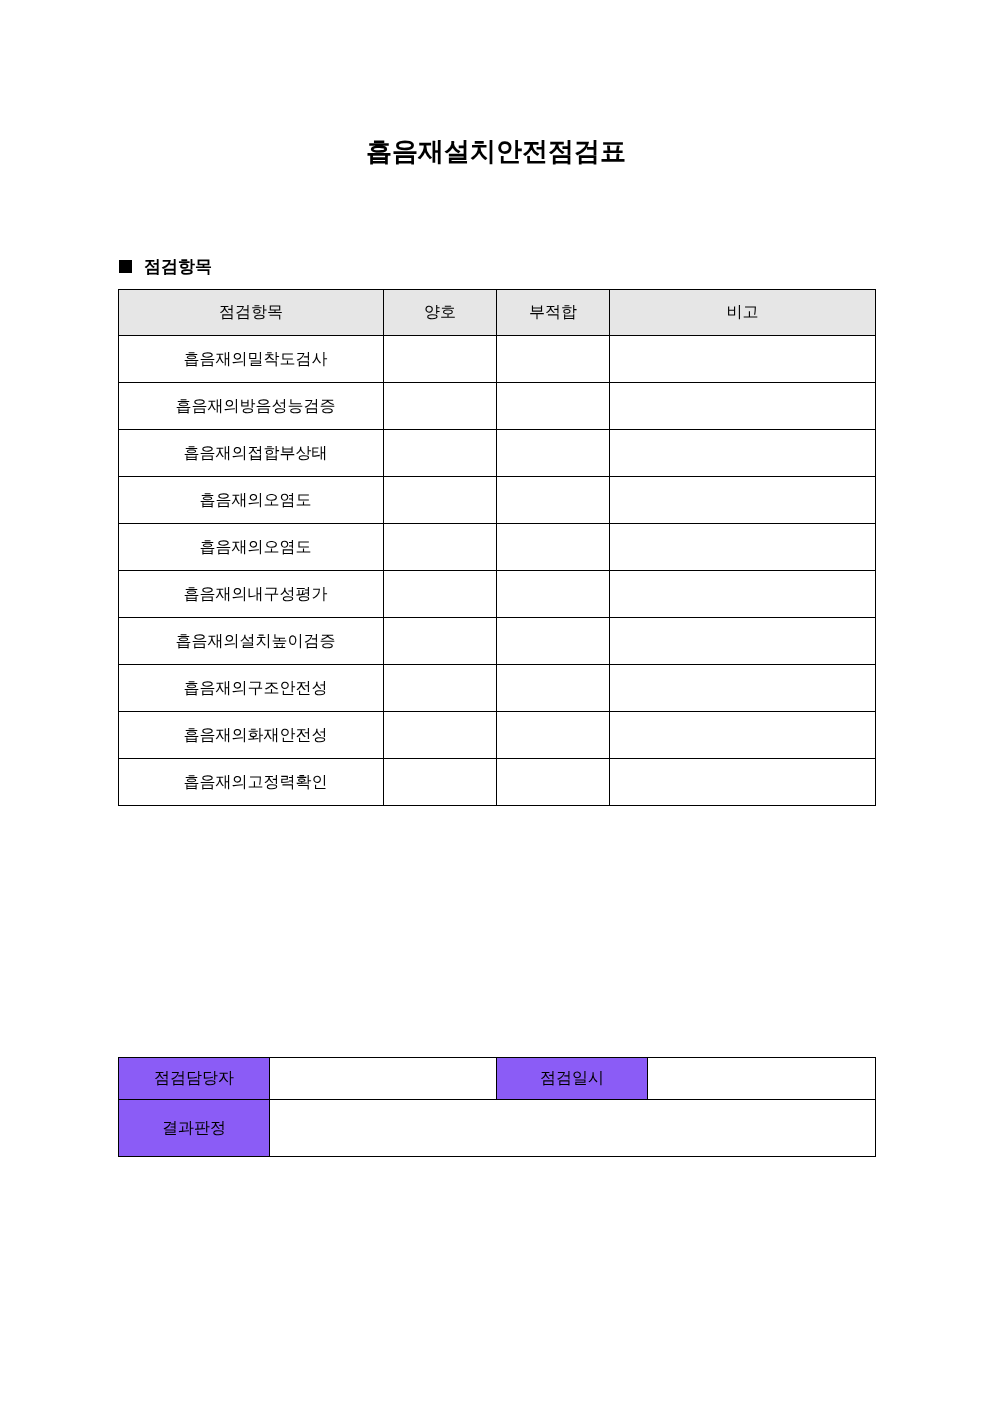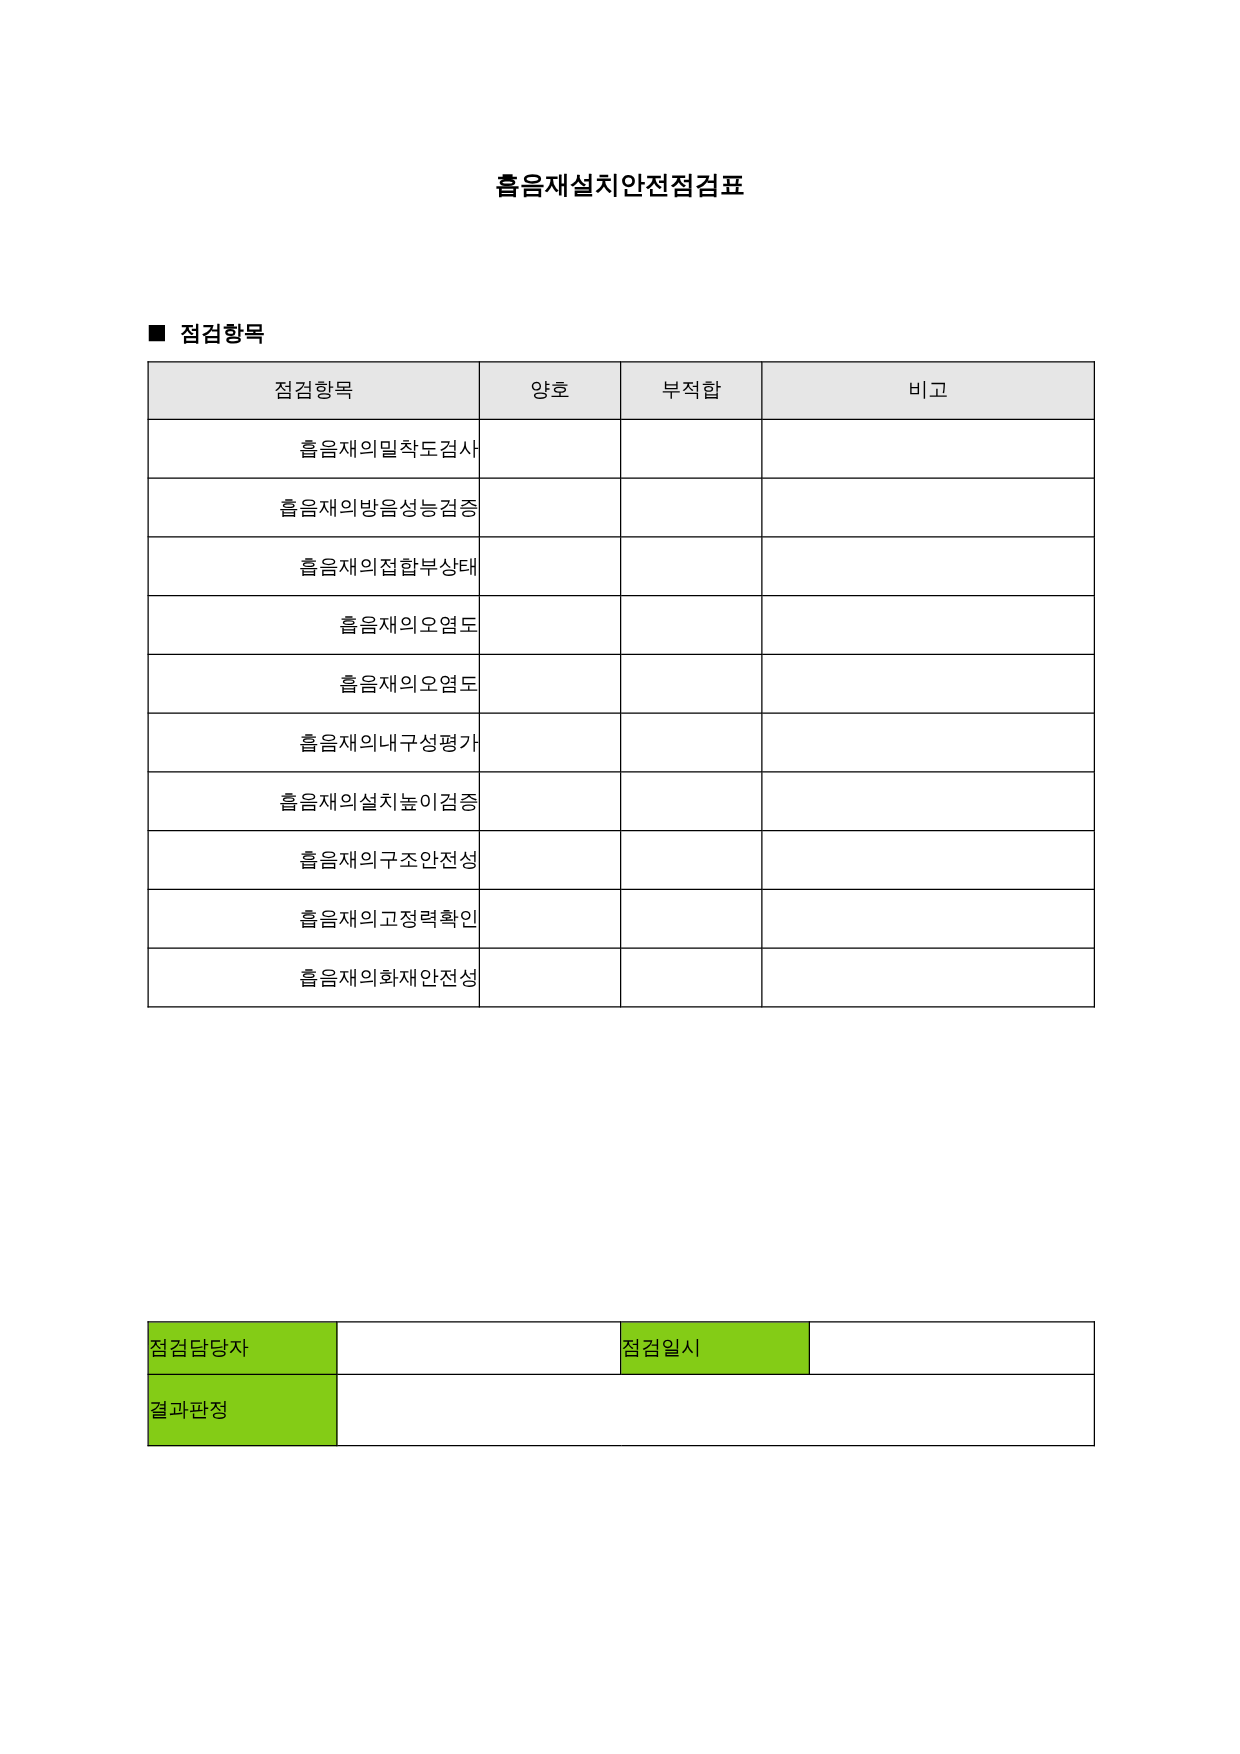"흡음재설치안전점검표" .title { font-size: 20px -> 26px }
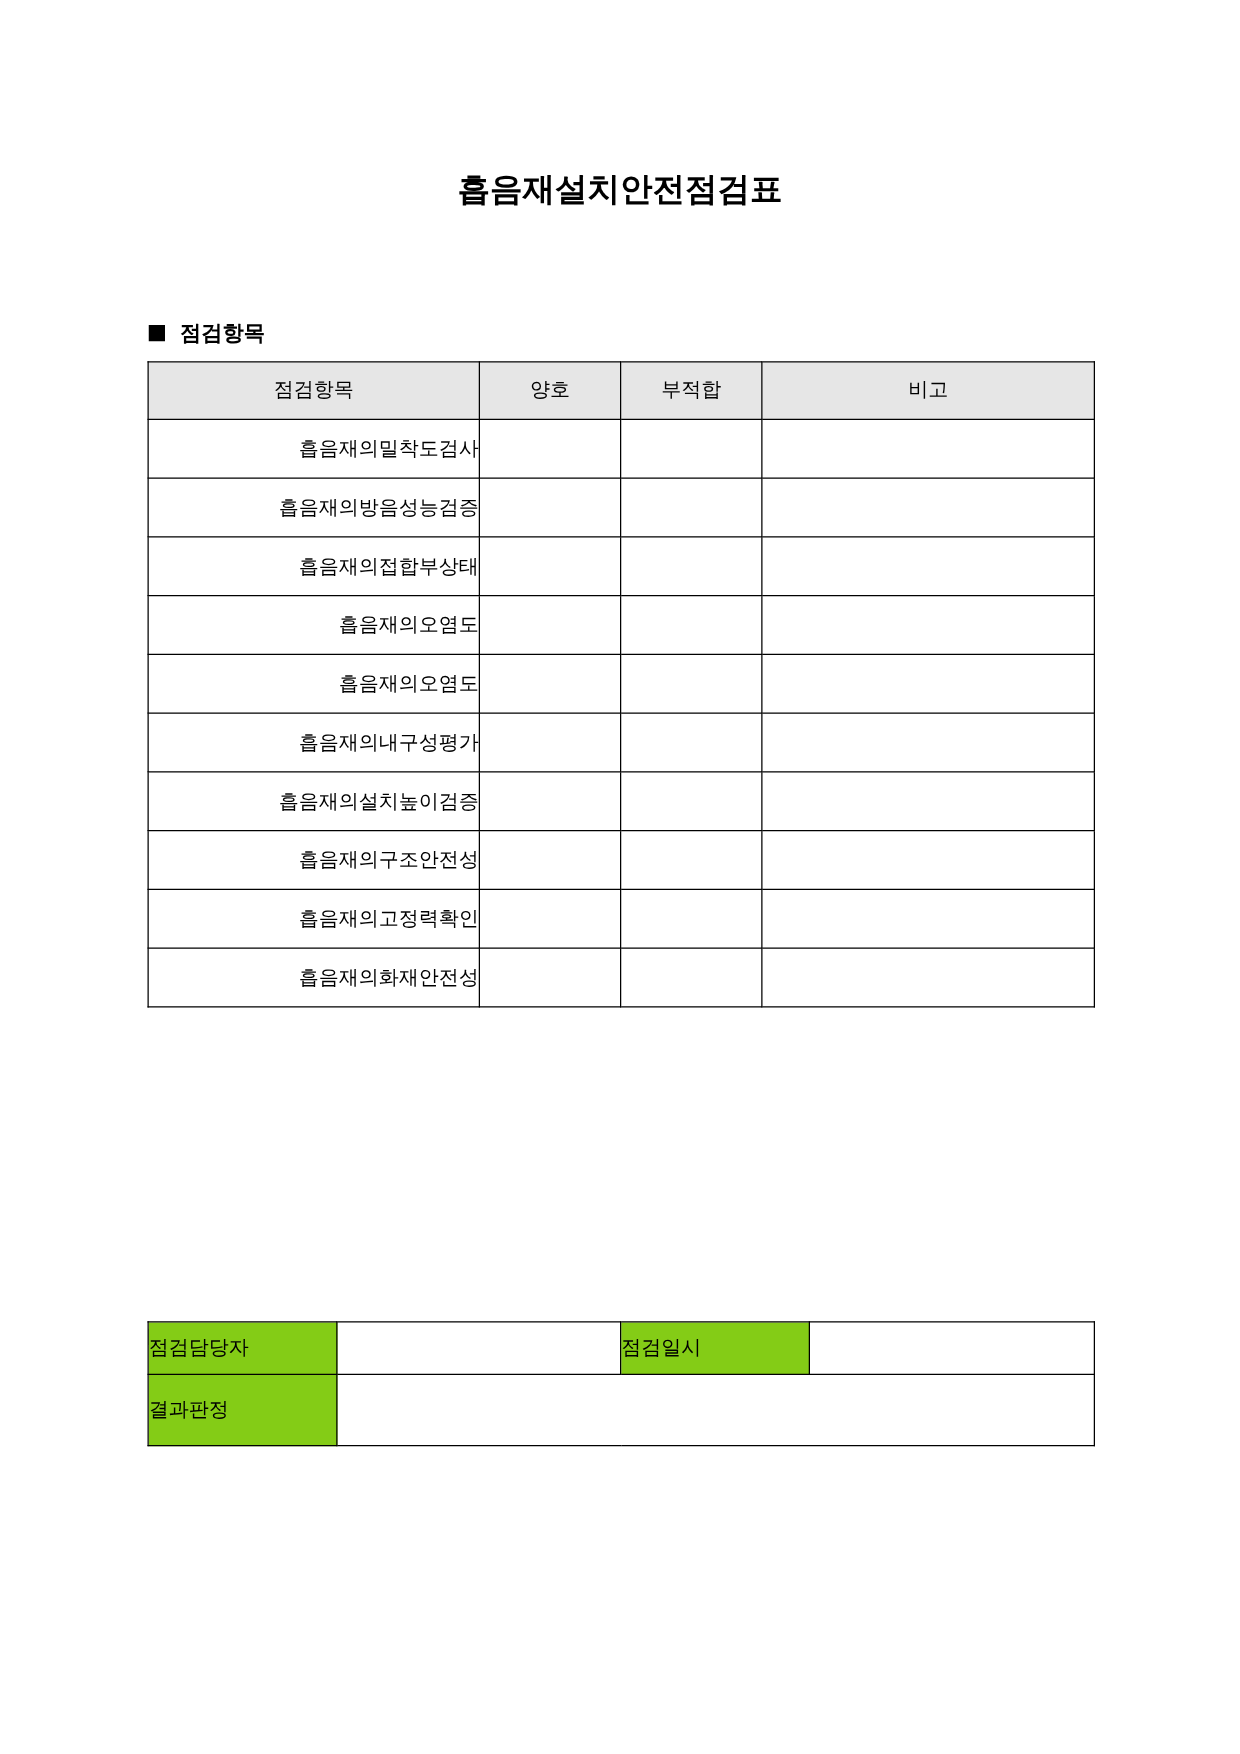"흡음재의밀착도검사" .items td.name { text-align: right -> center }
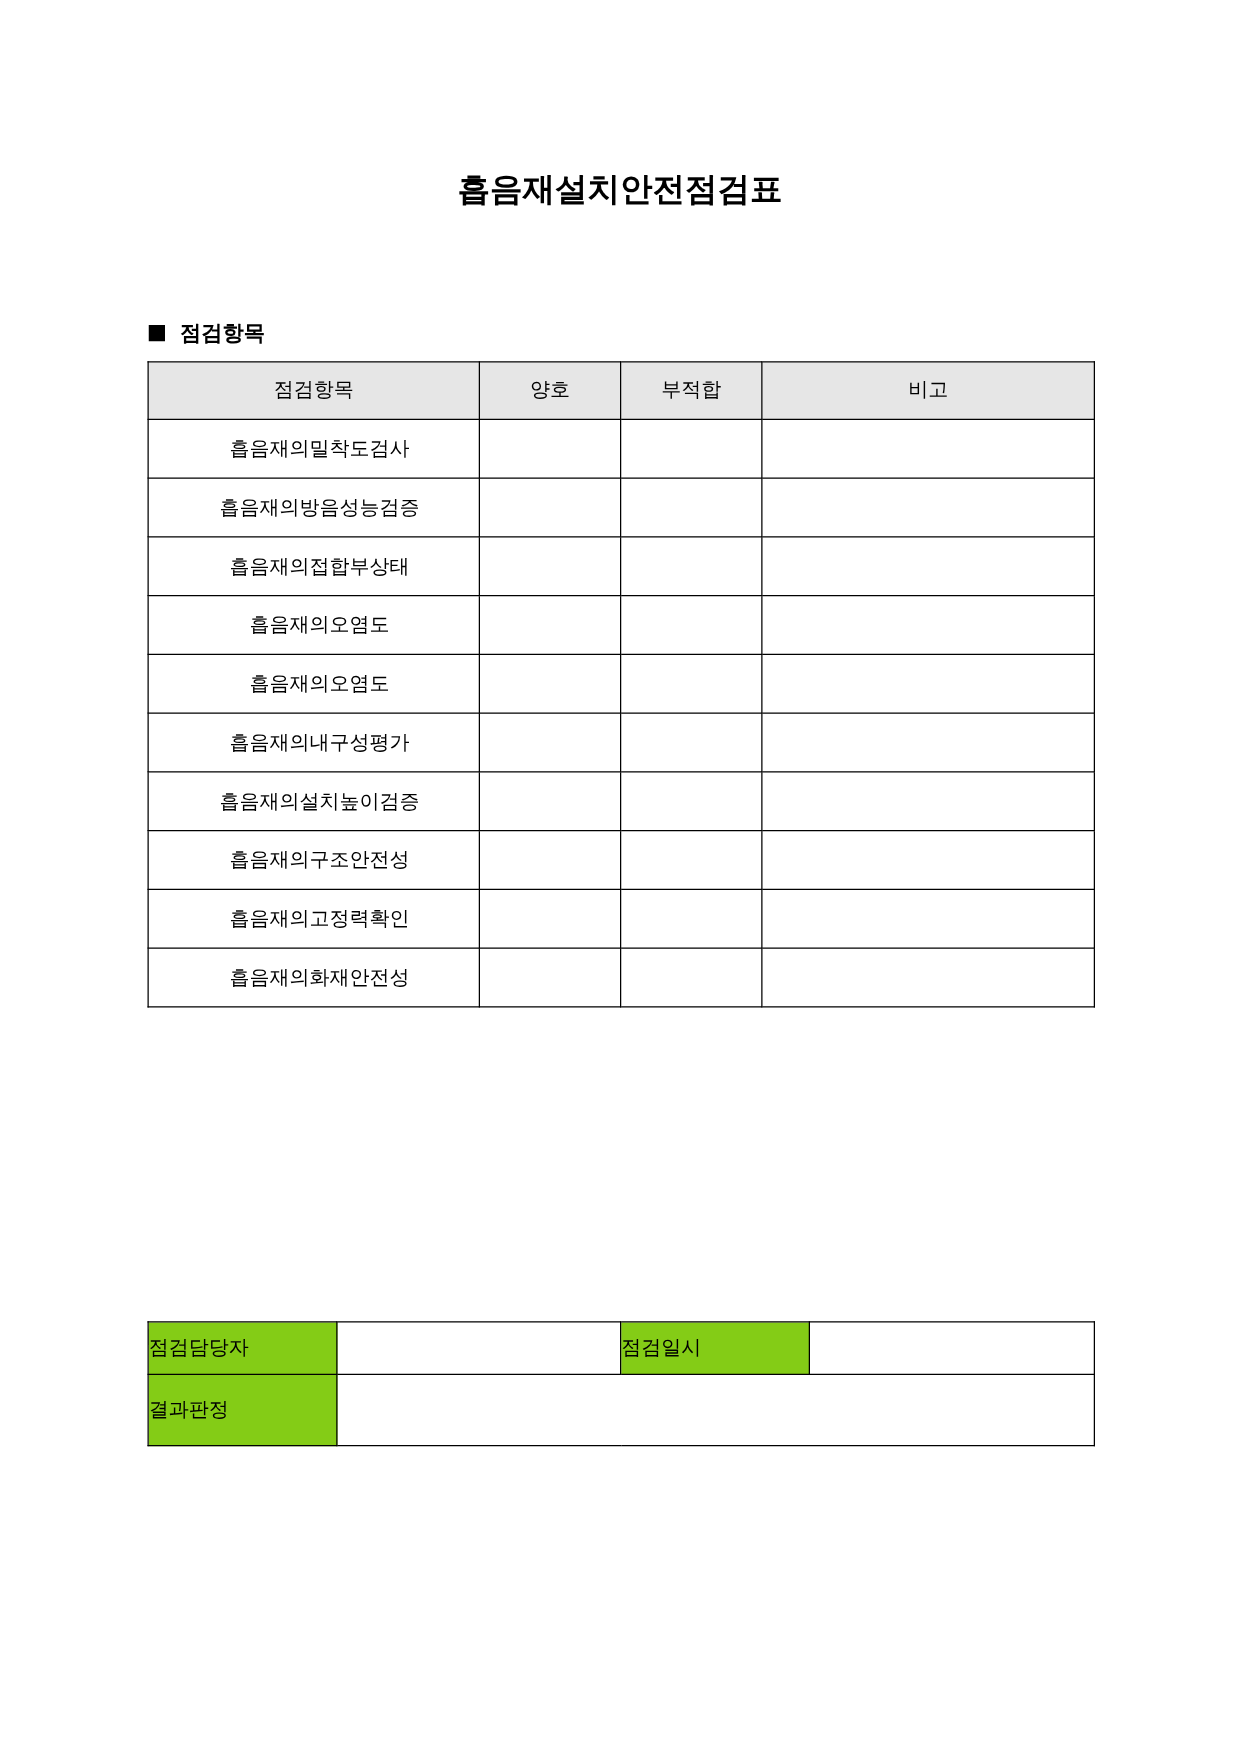"흡음재의고정력확인" tr { order: before "흡음재의화재안전성" -> after "흡음재의화재안전성" }
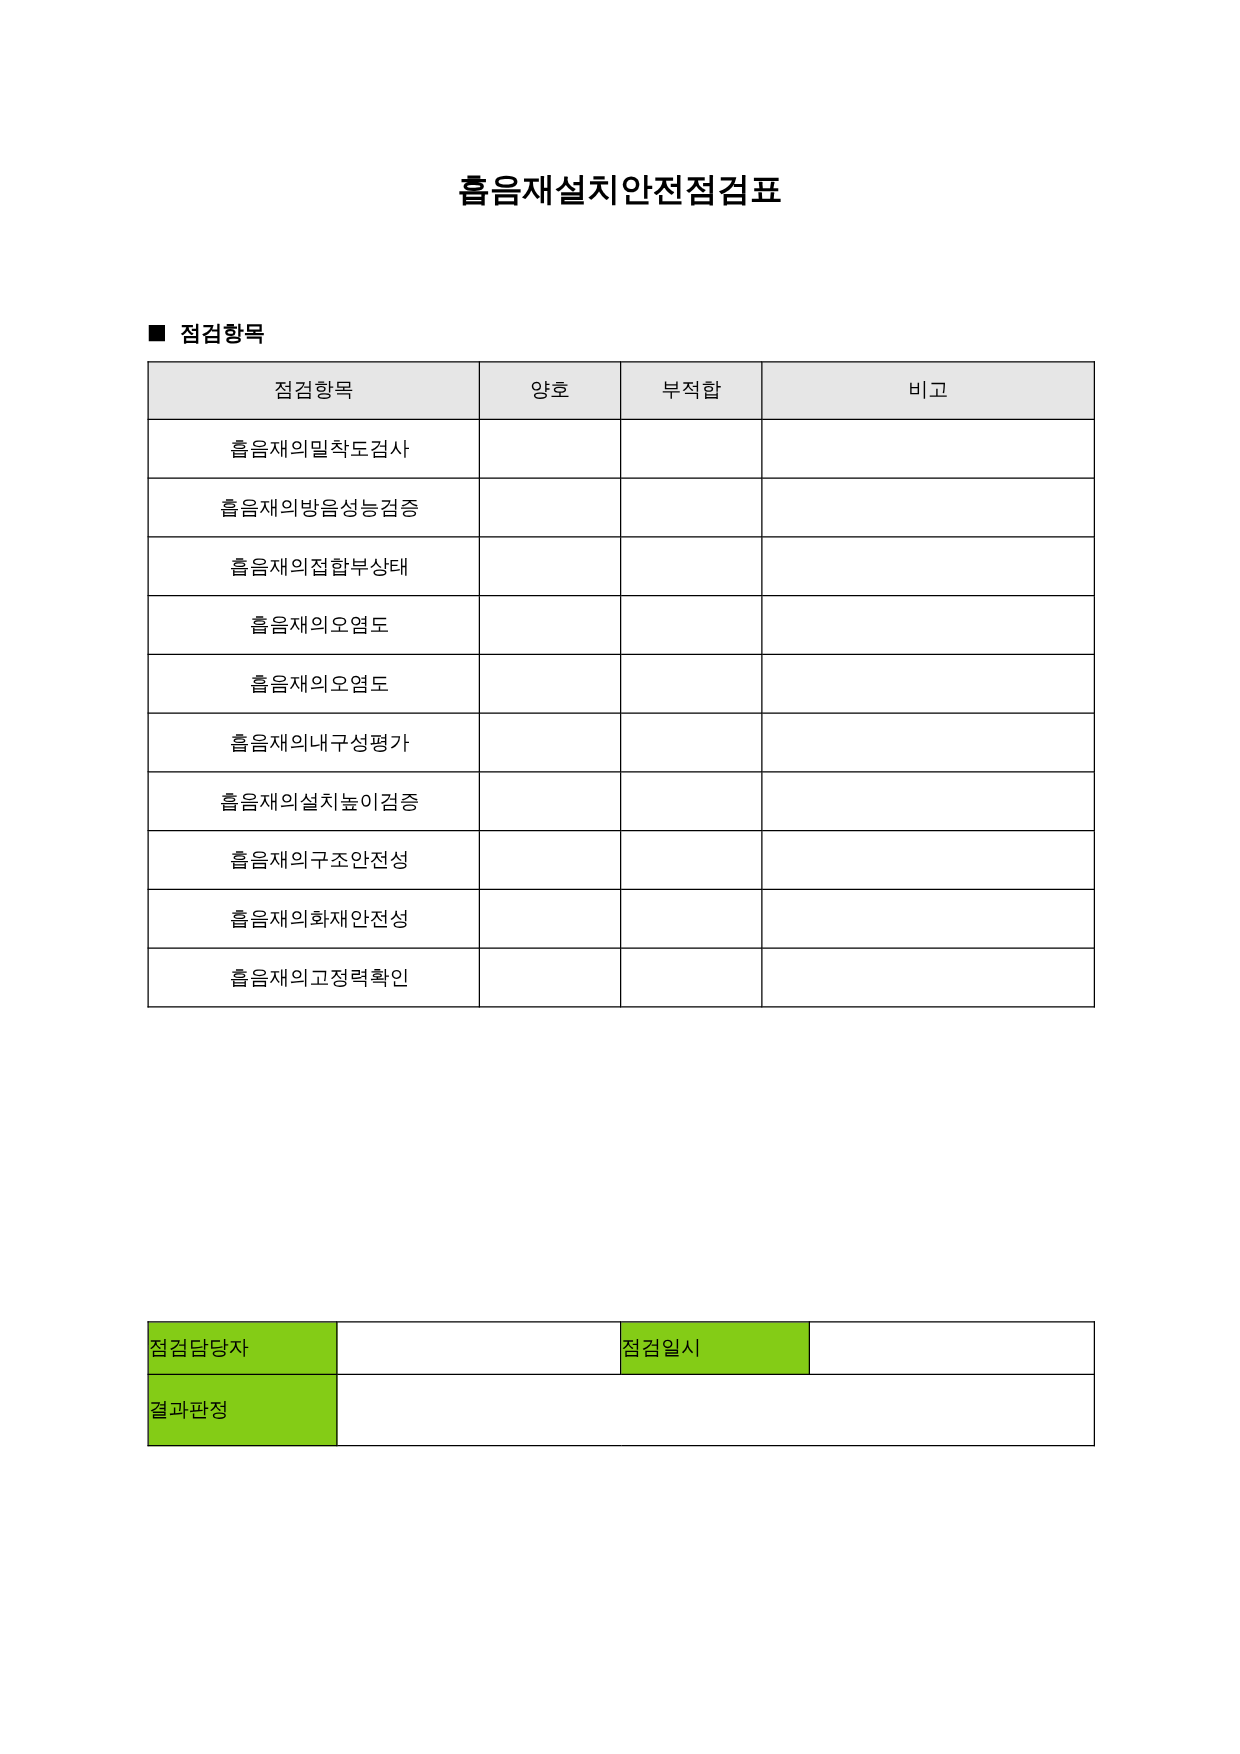"점검담당자" .result td.lbl { background: #84cc16 -> #8b5cf6; text-align: none -> center }
